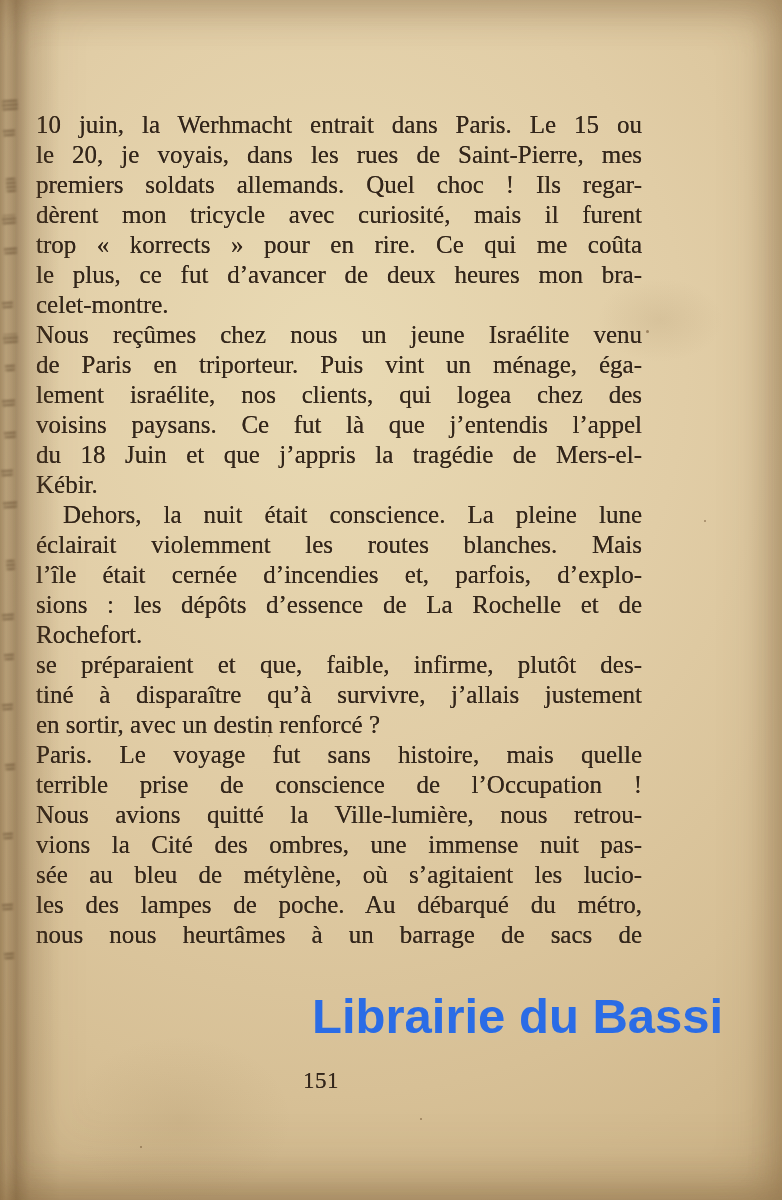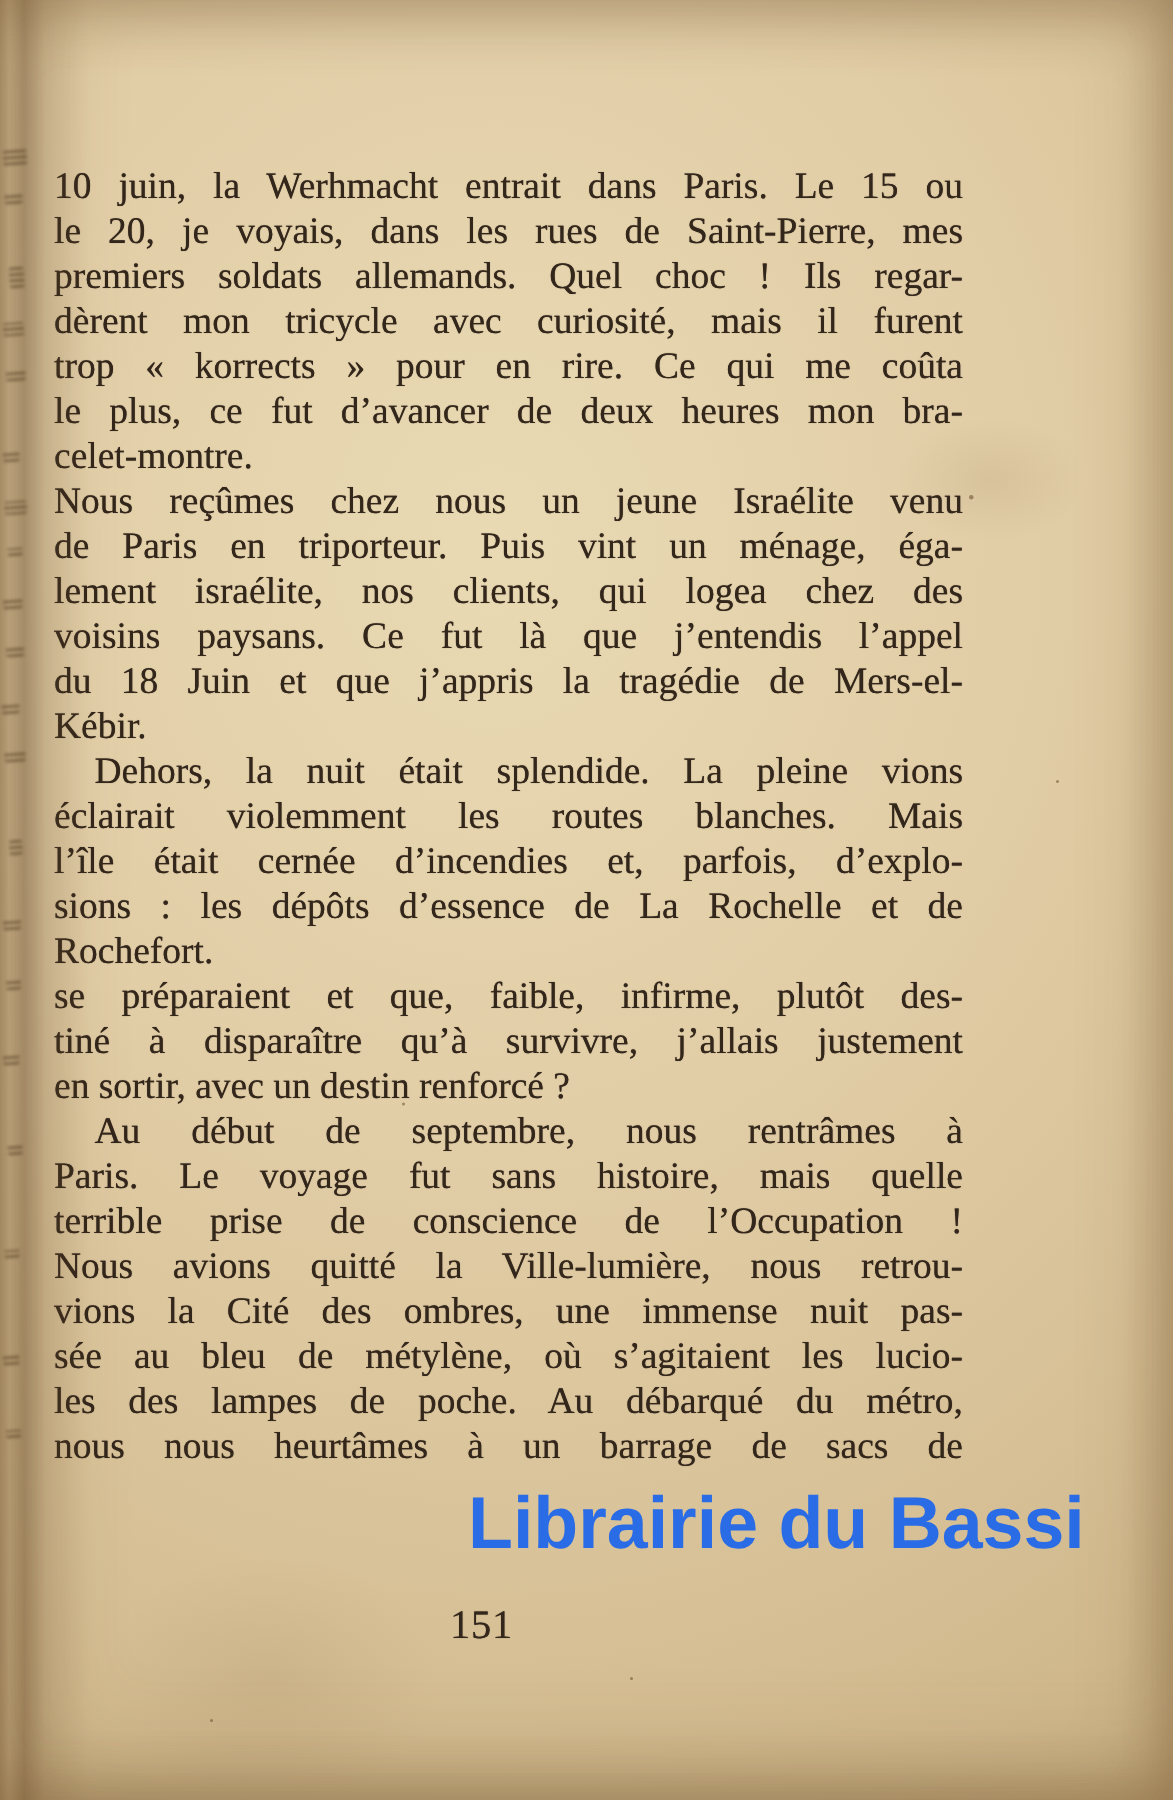"Dehors, la nuit était splendide." div.line { text: splendide. La pleine vions -> conscience. La pleine lune }
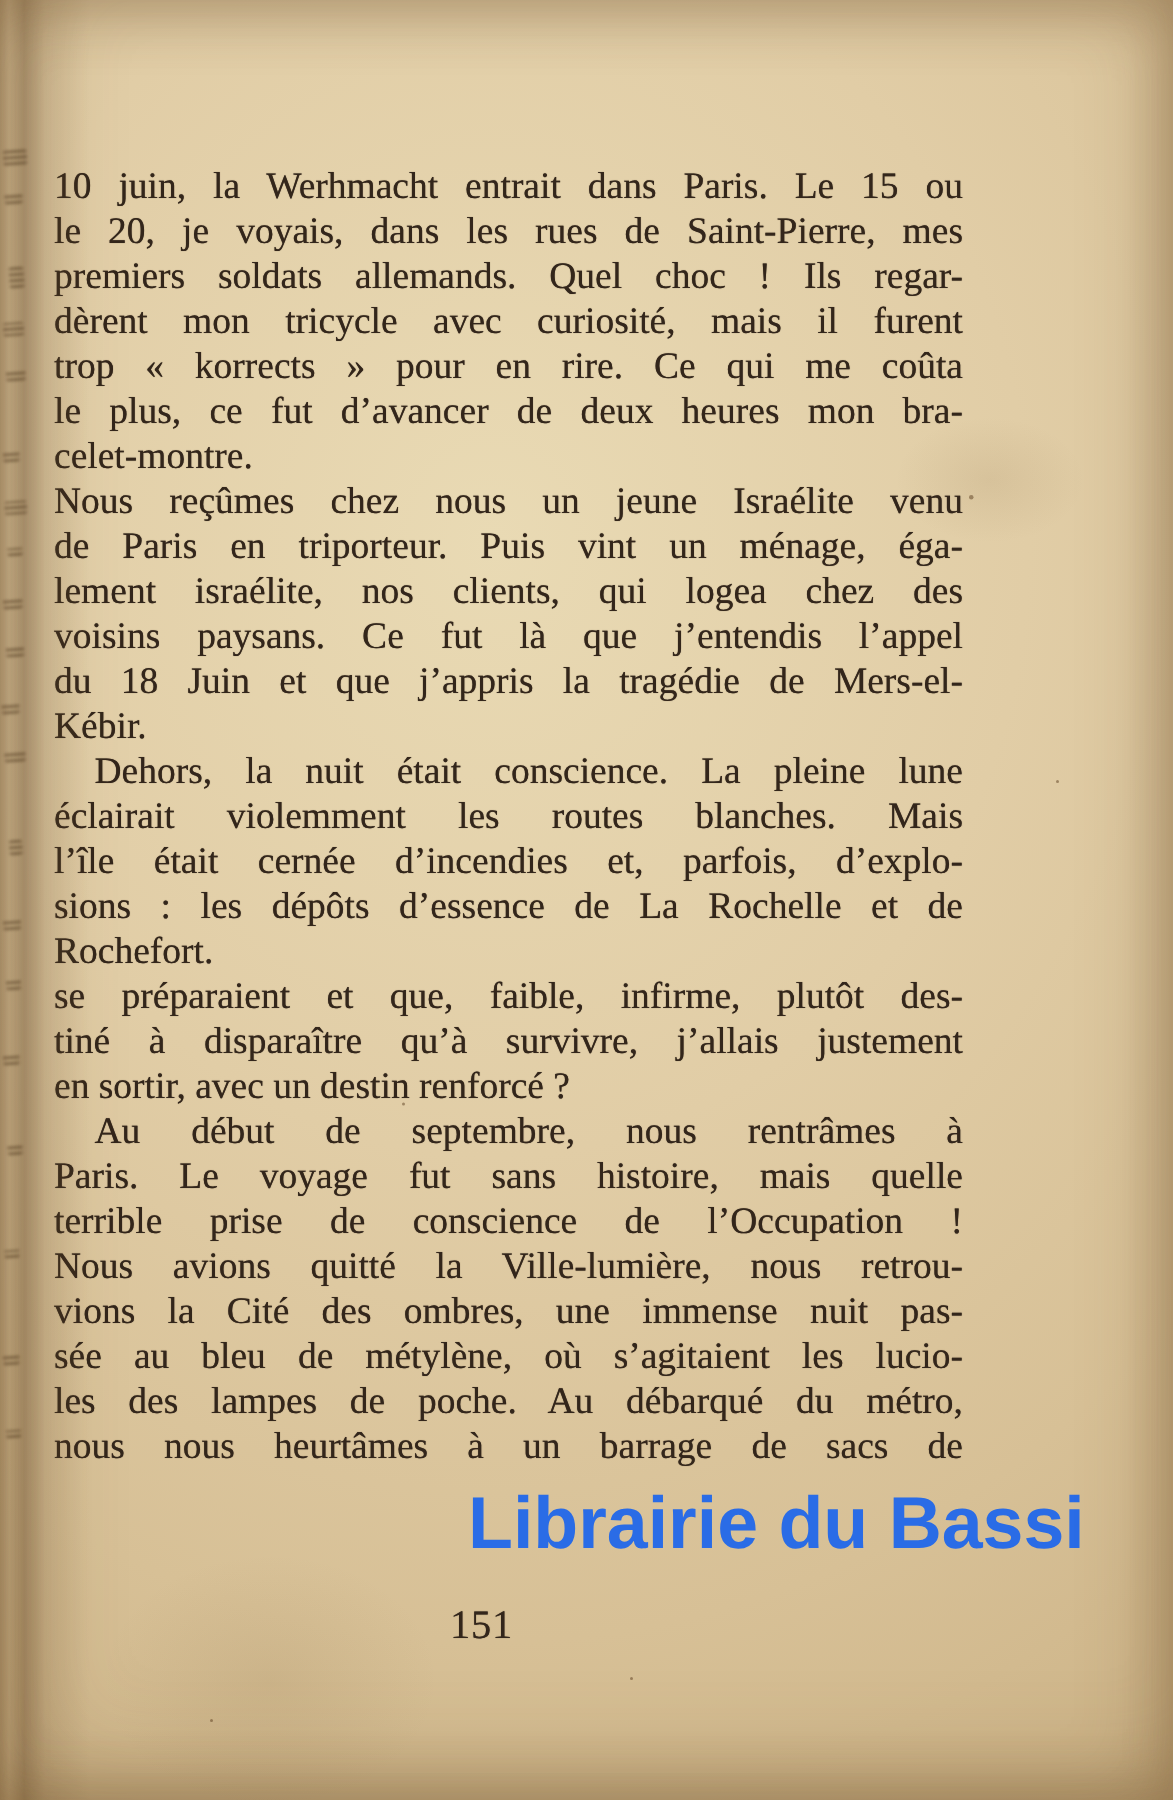"Au début de septembre, nous" div.line { html: <div>Au début de septembre, nous rentrâmes à</div> -> none }
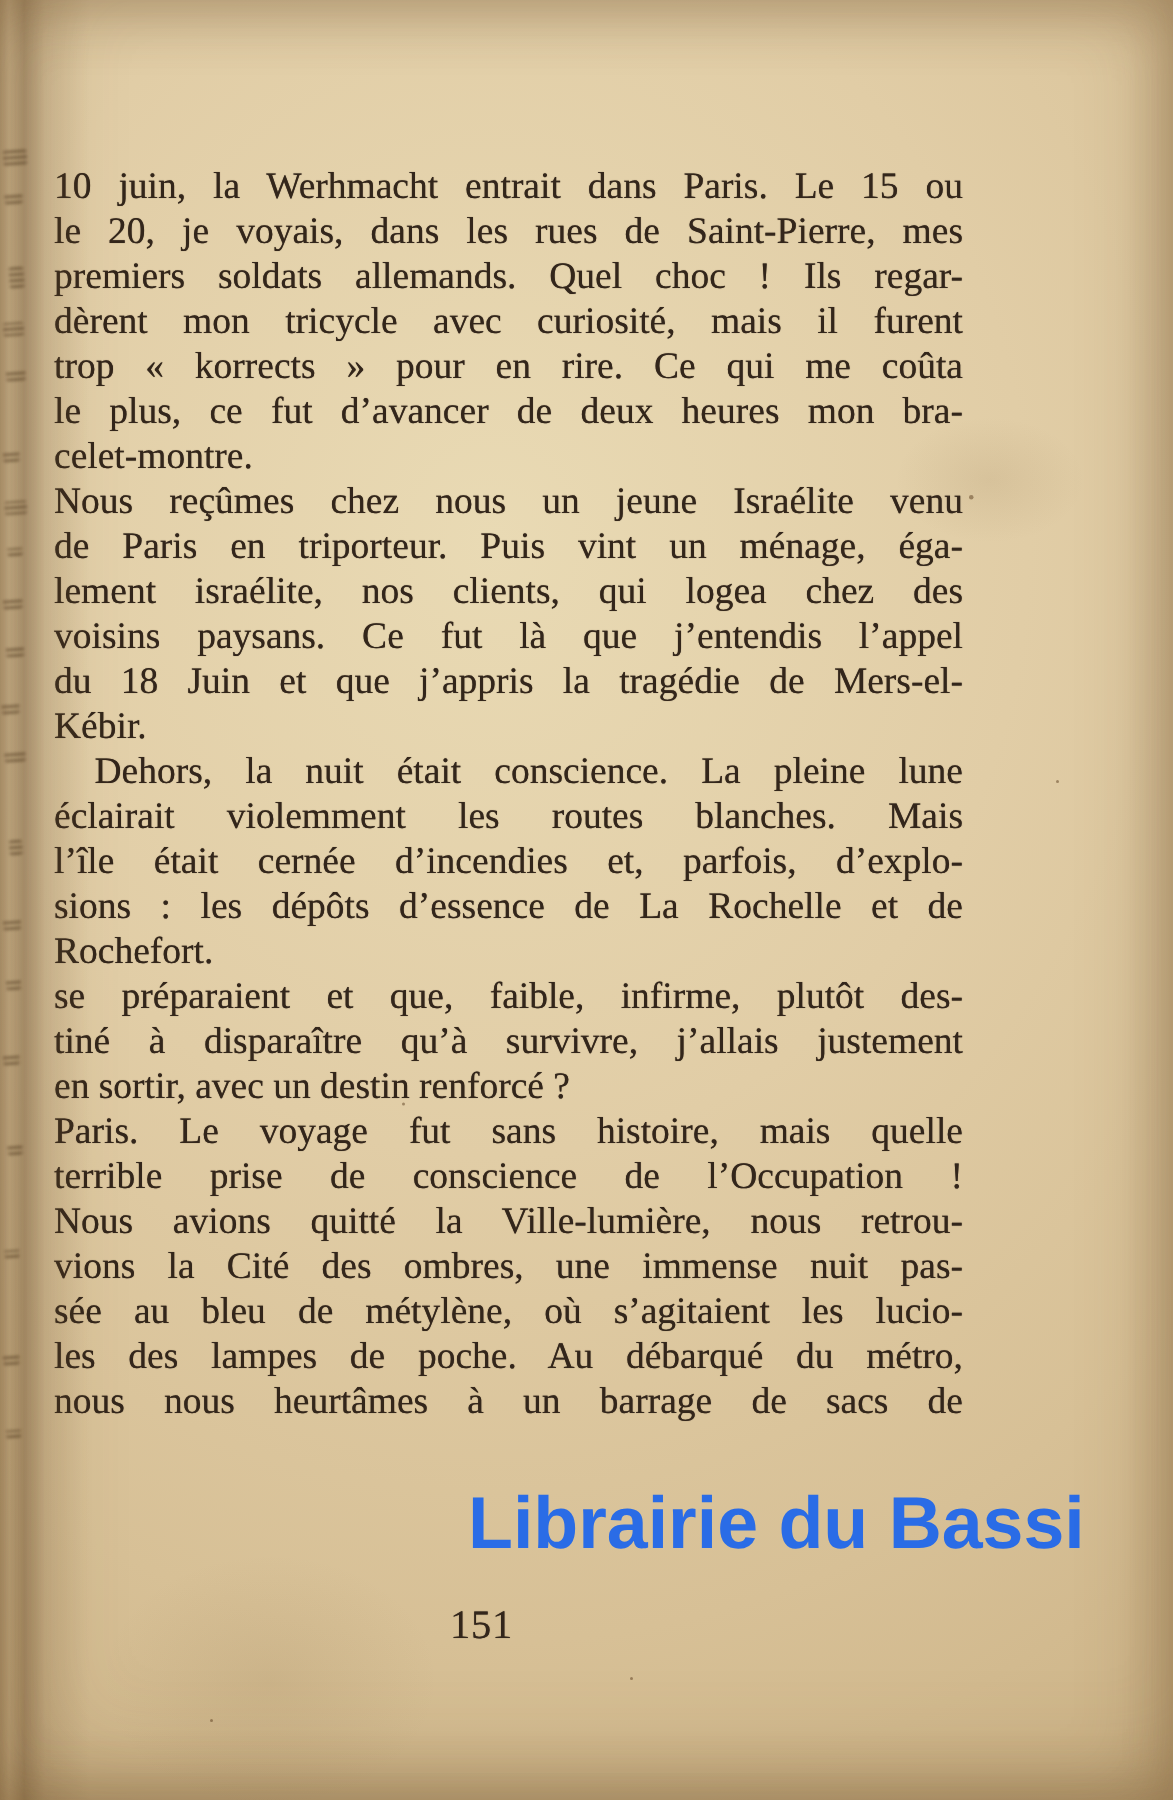"151" .page-number { font-size: 27px -> 23px }
